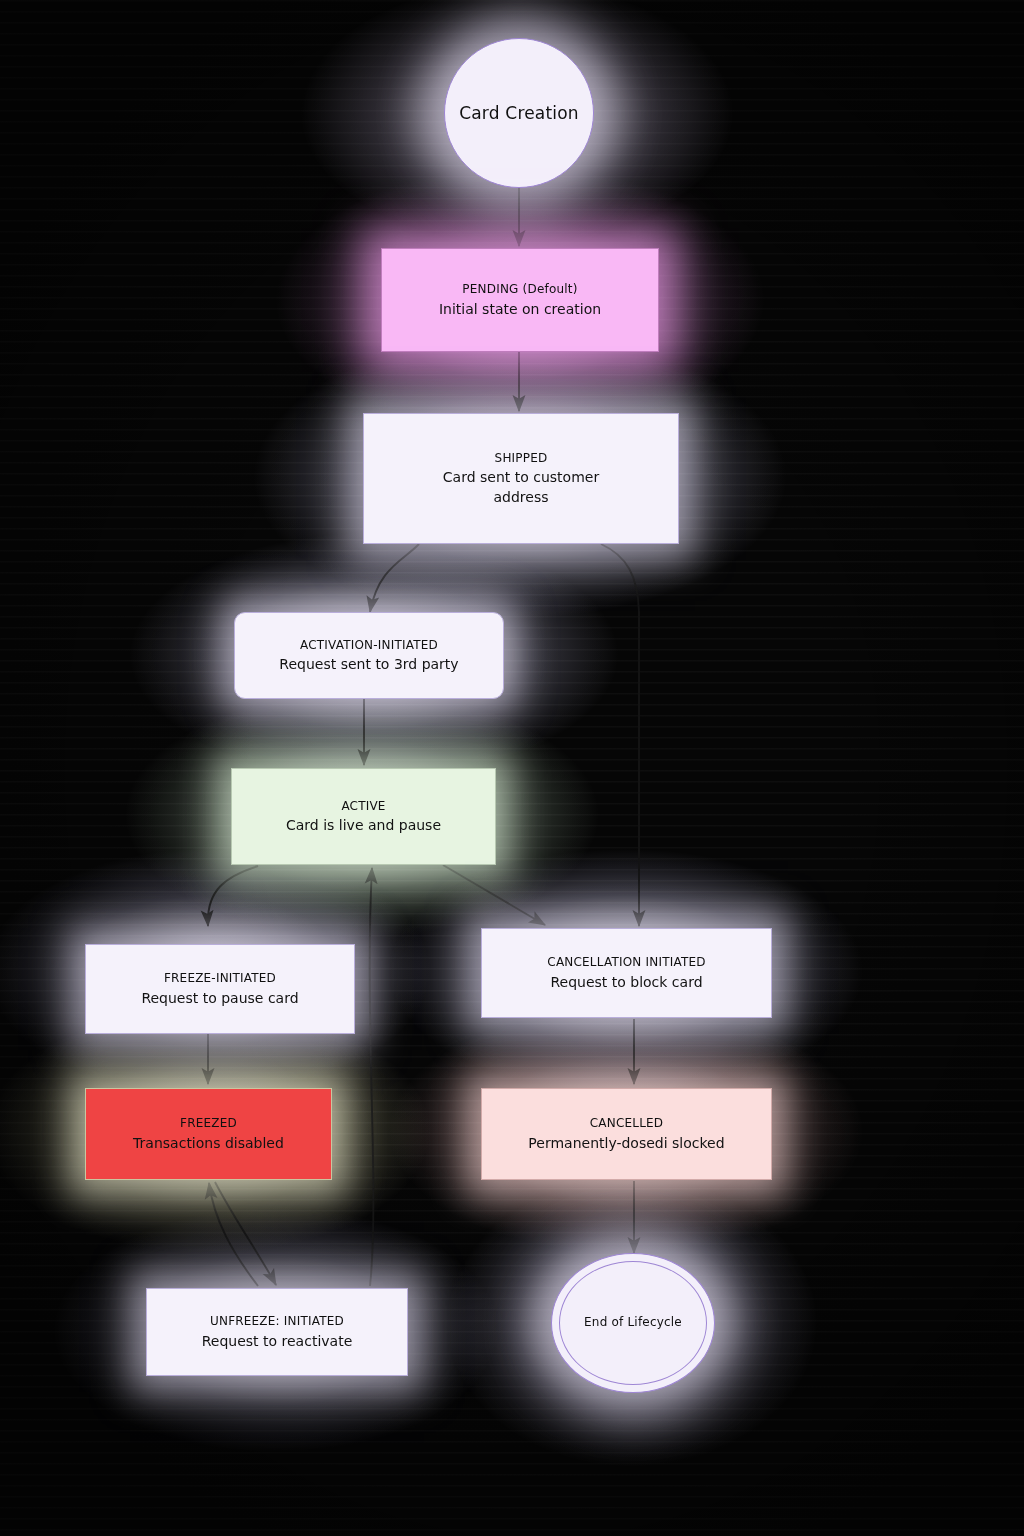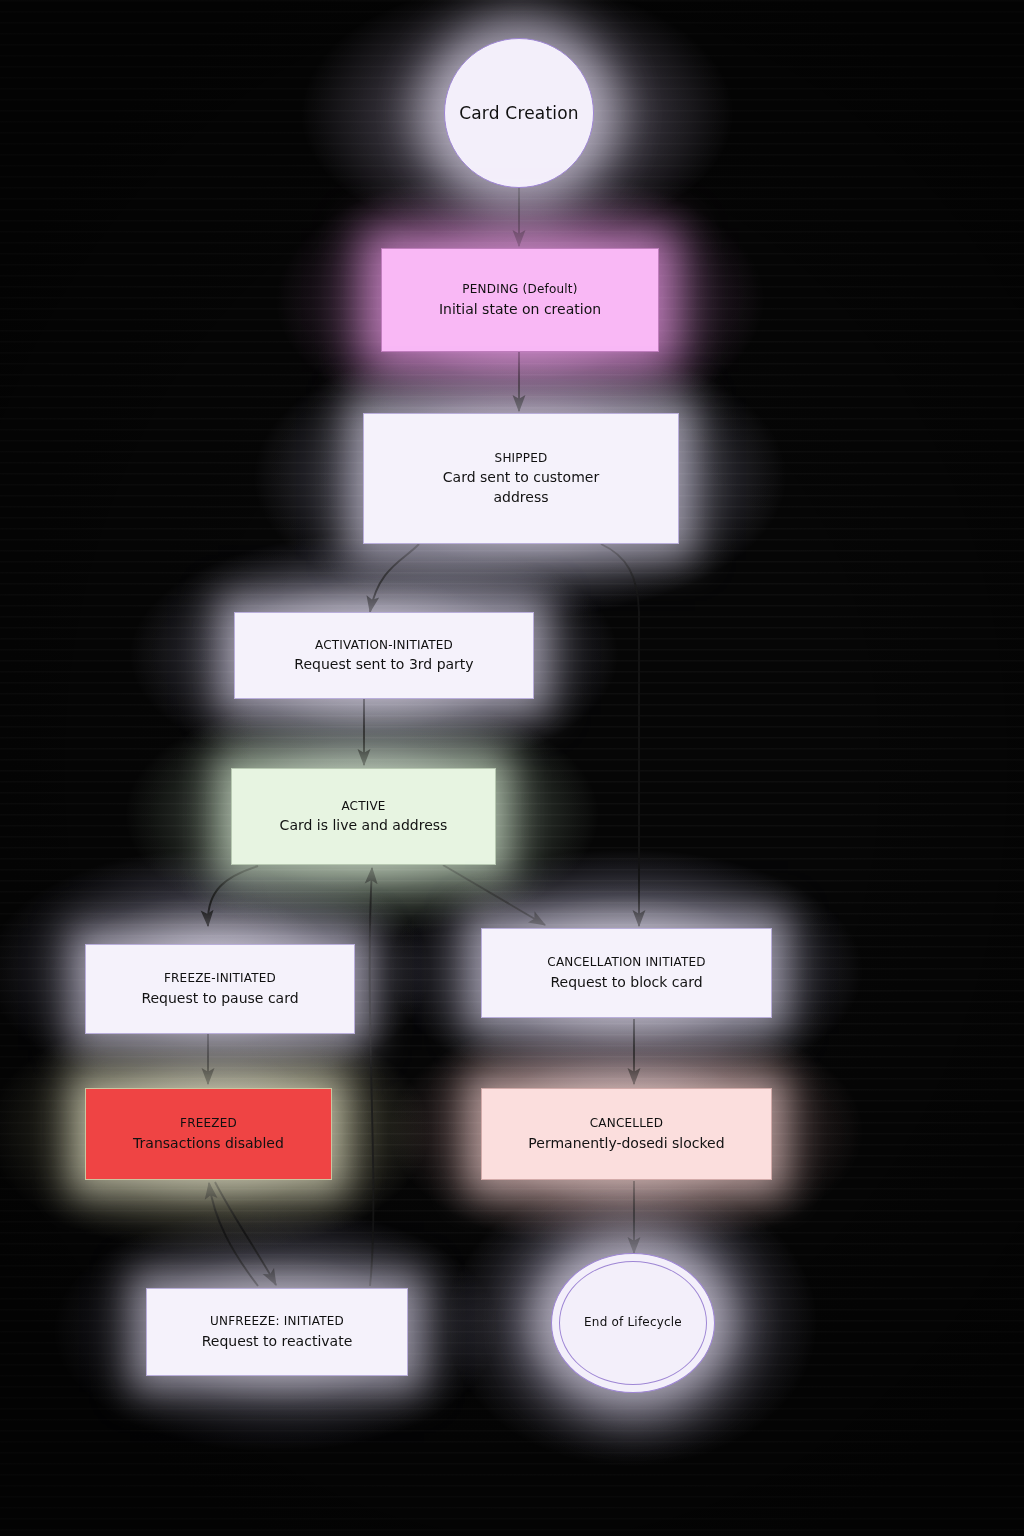"ACTIVATION-INITIATED" div.node { border-radius: none -> 11px; width: 300px -> 270px }
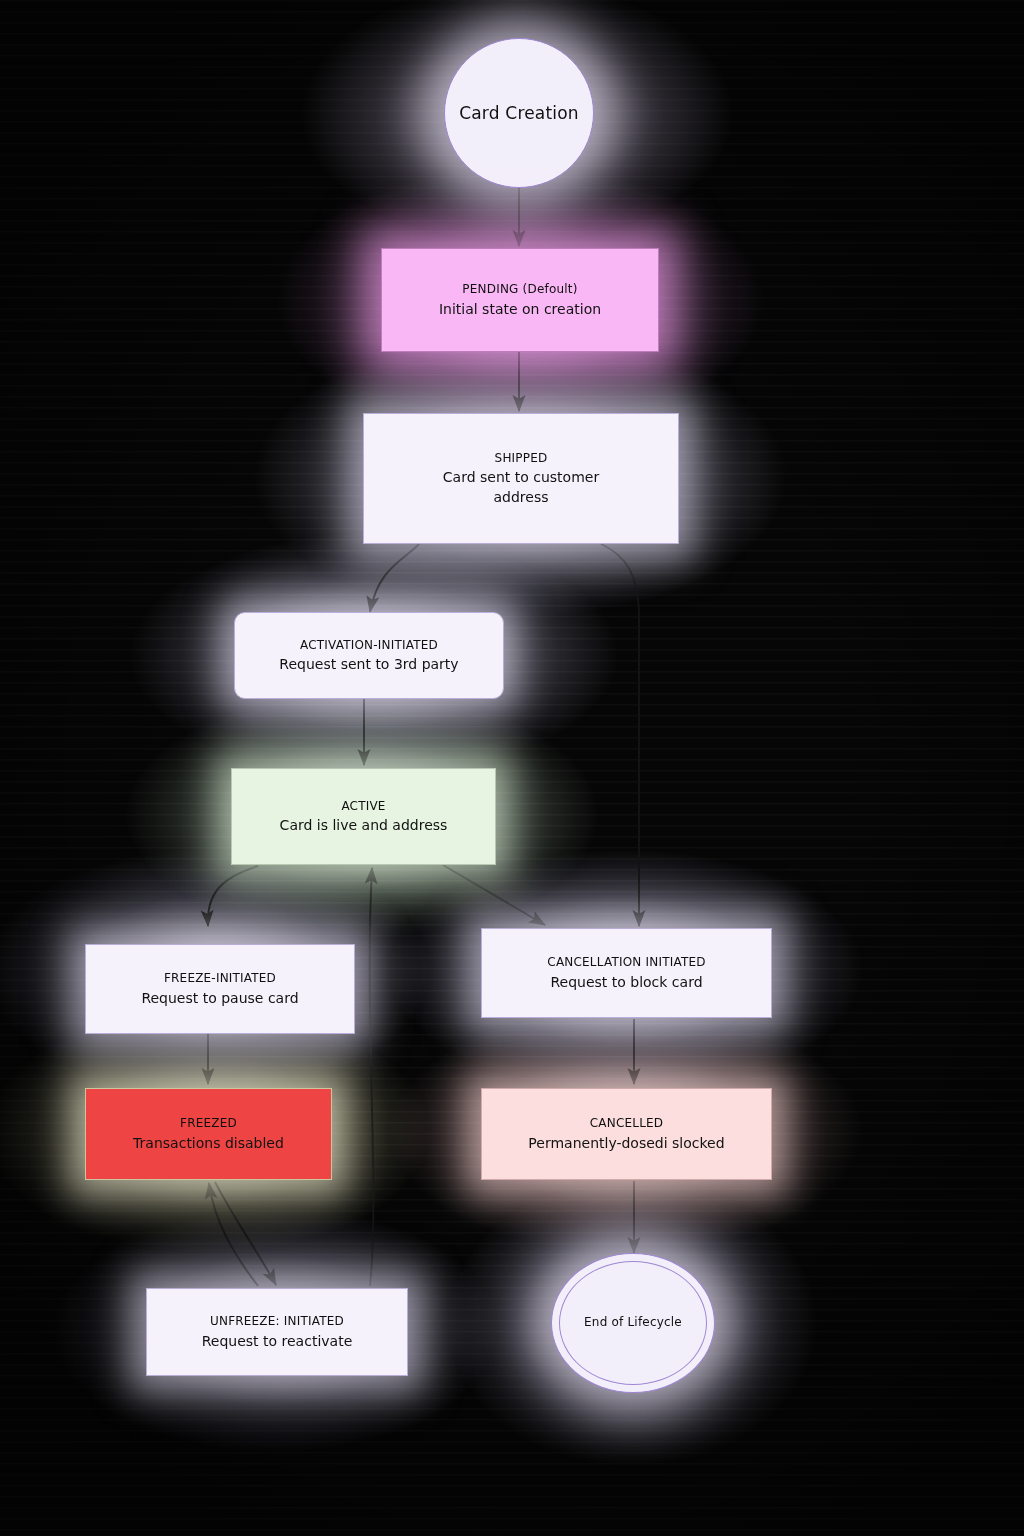"Card is live and address" div.sub { text: address -> pause }
